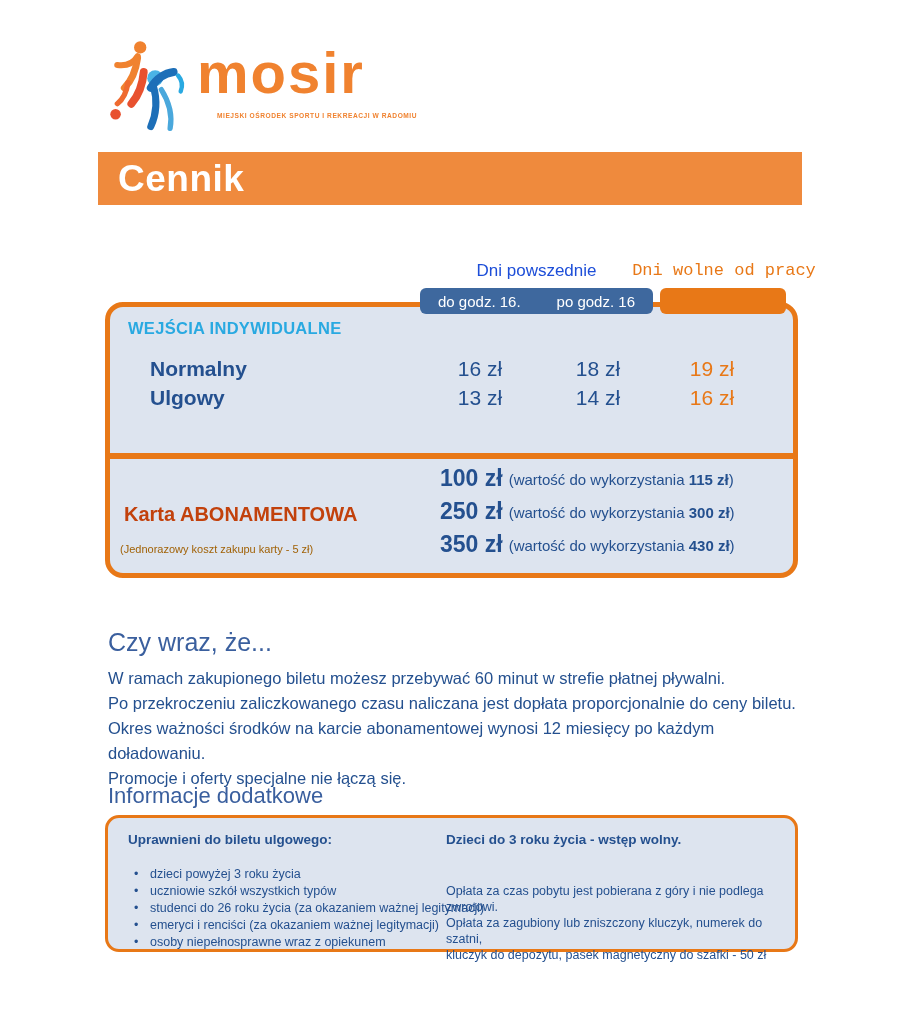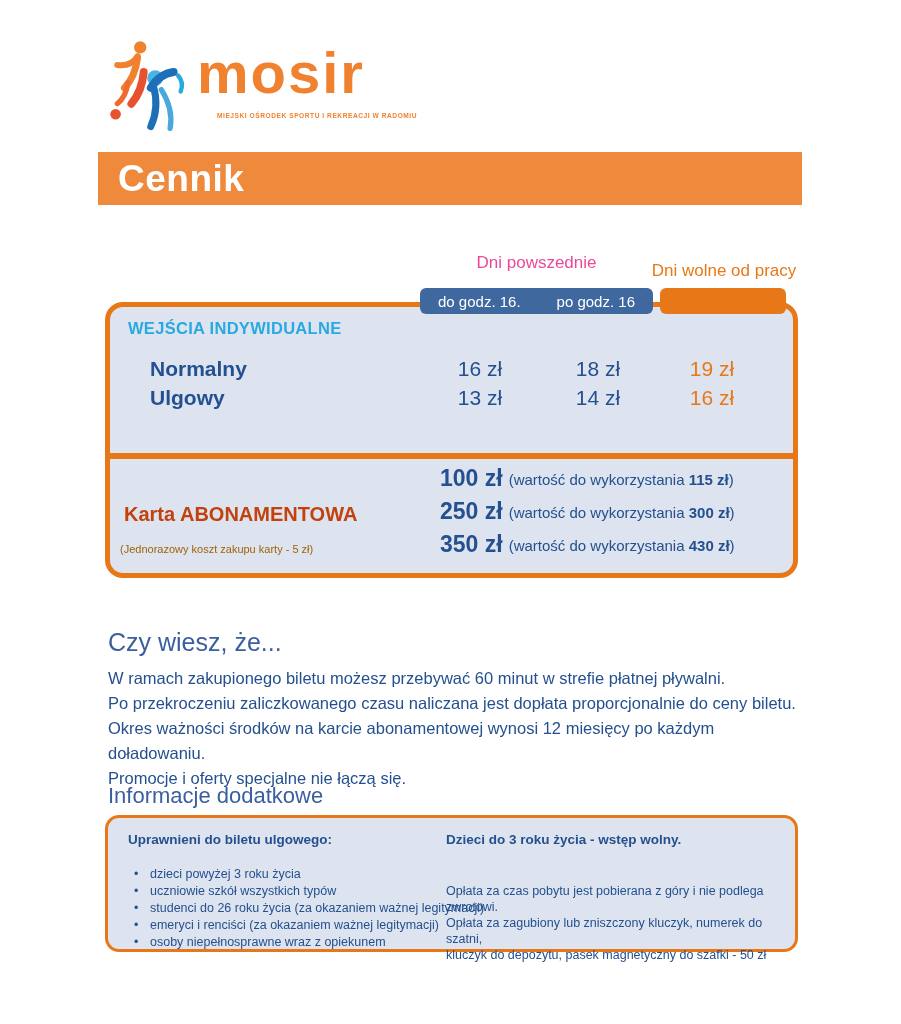"Dni powszednie" .colgroup-weekdays { color: #ec4899 -> #1d4ed8; top: 253px -> 261px }
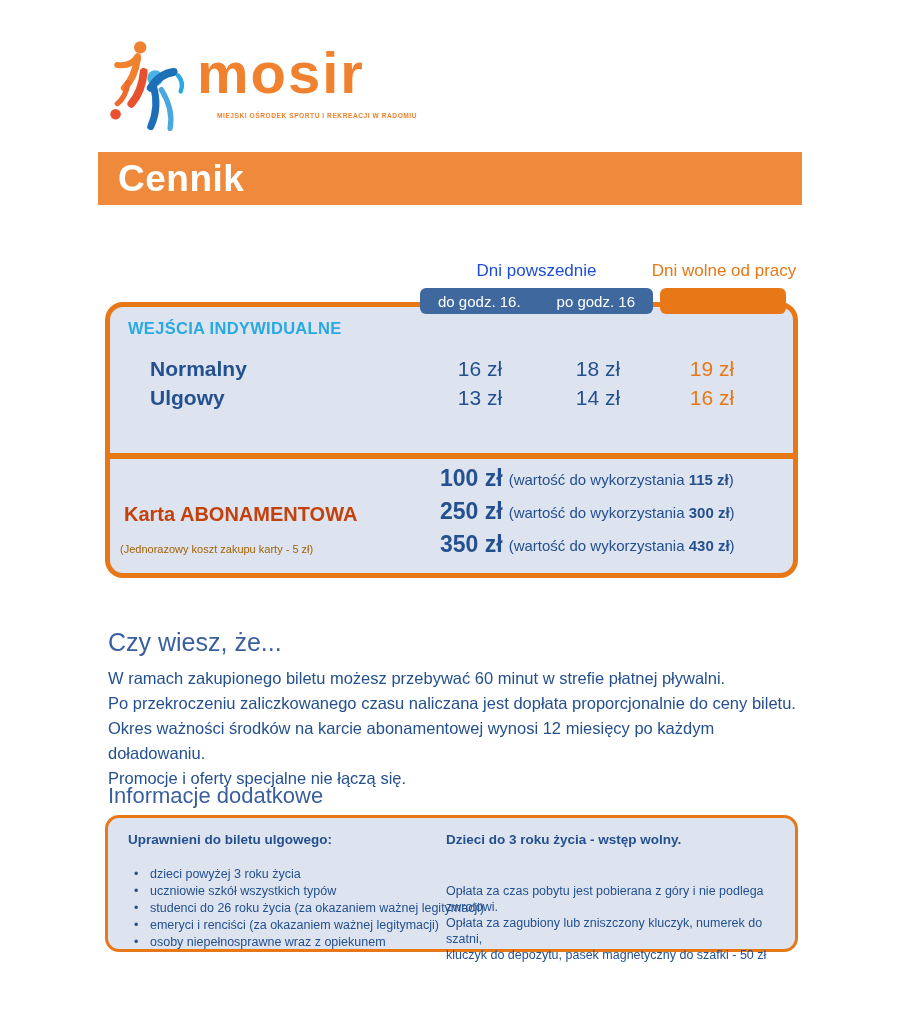"Dni wolne od pracy" .colgroup-weekend { font-family: none -> Liberation Mono, monospace }
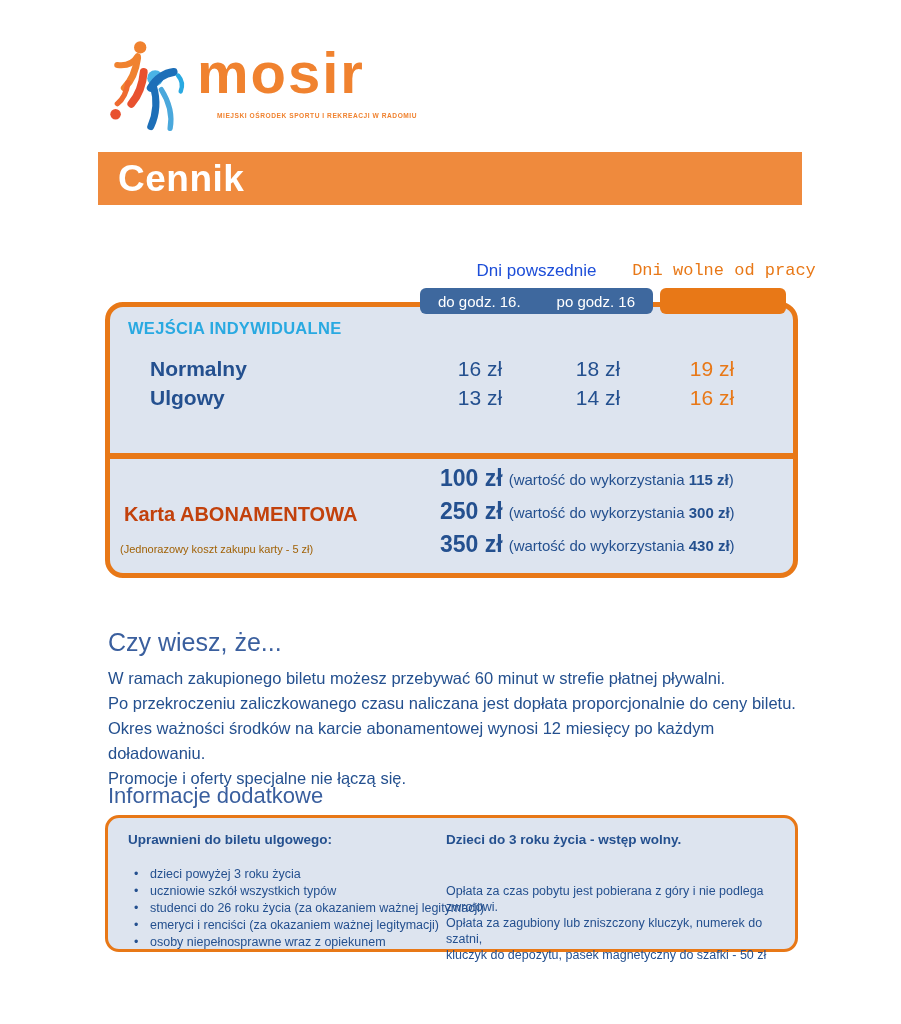"Czy wiesz, że..." div.dyk-title { text: wiesz -> wraz }
